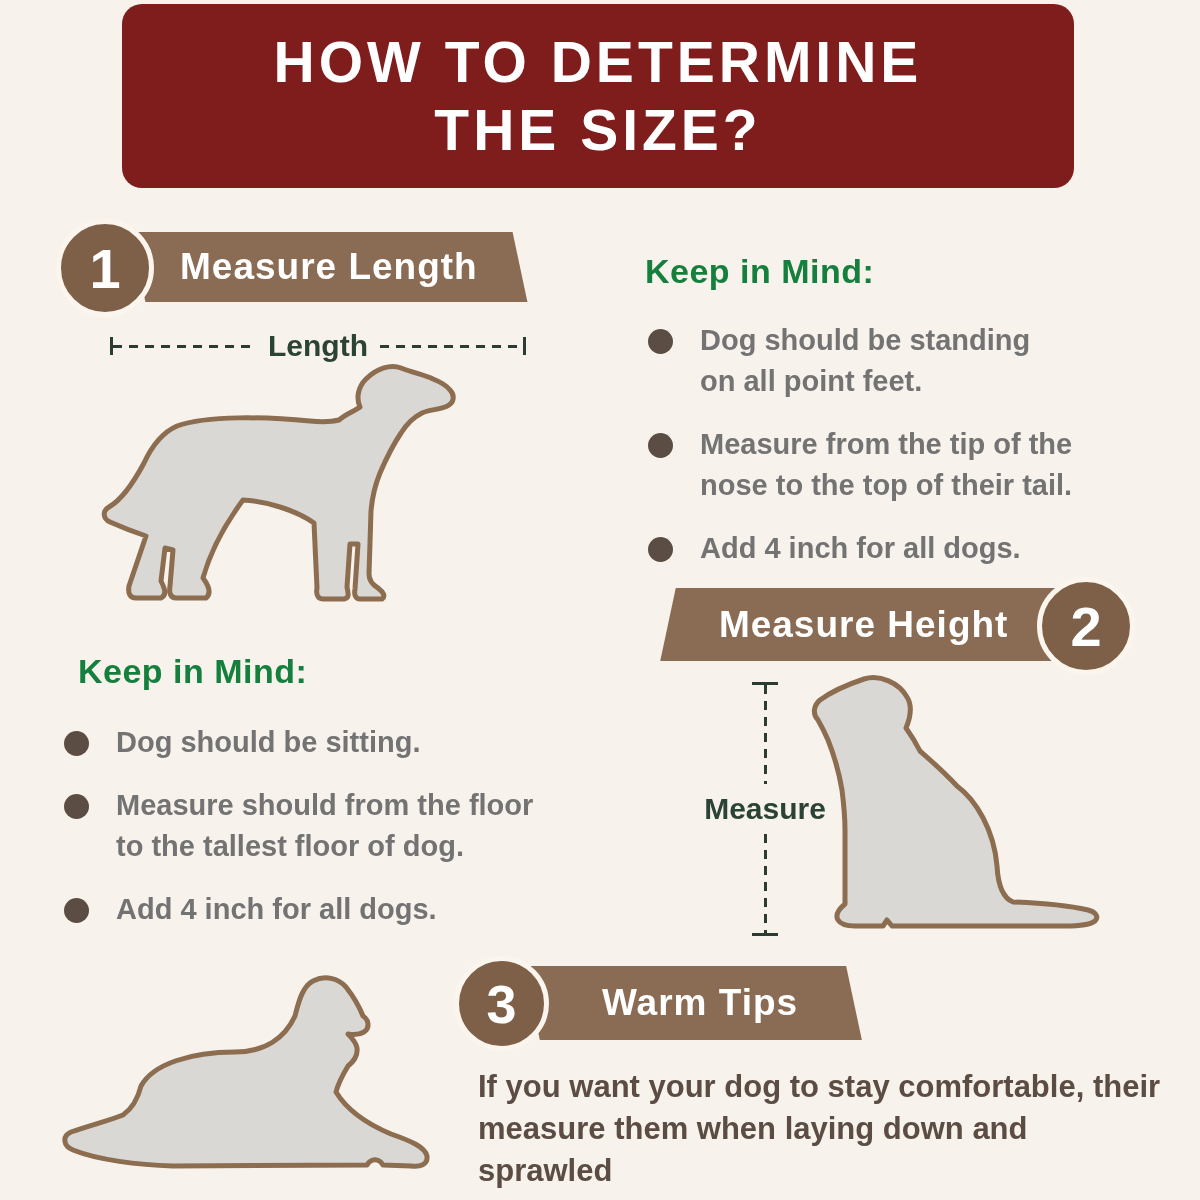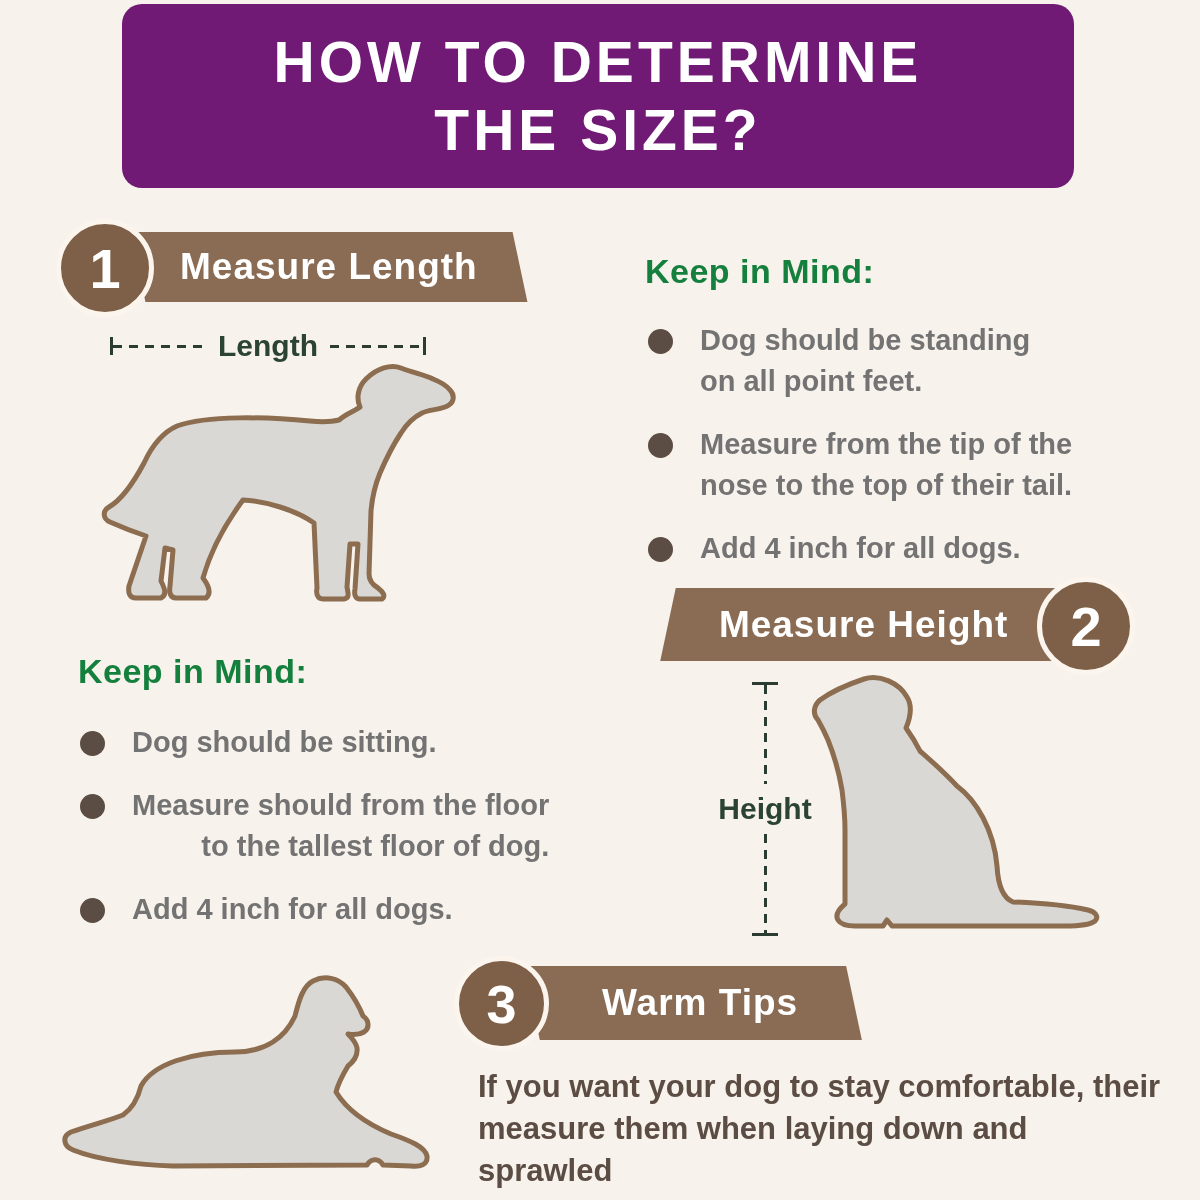"HOW TO DETERMINE" .header { background: #701a75 -> #7f1d1d }
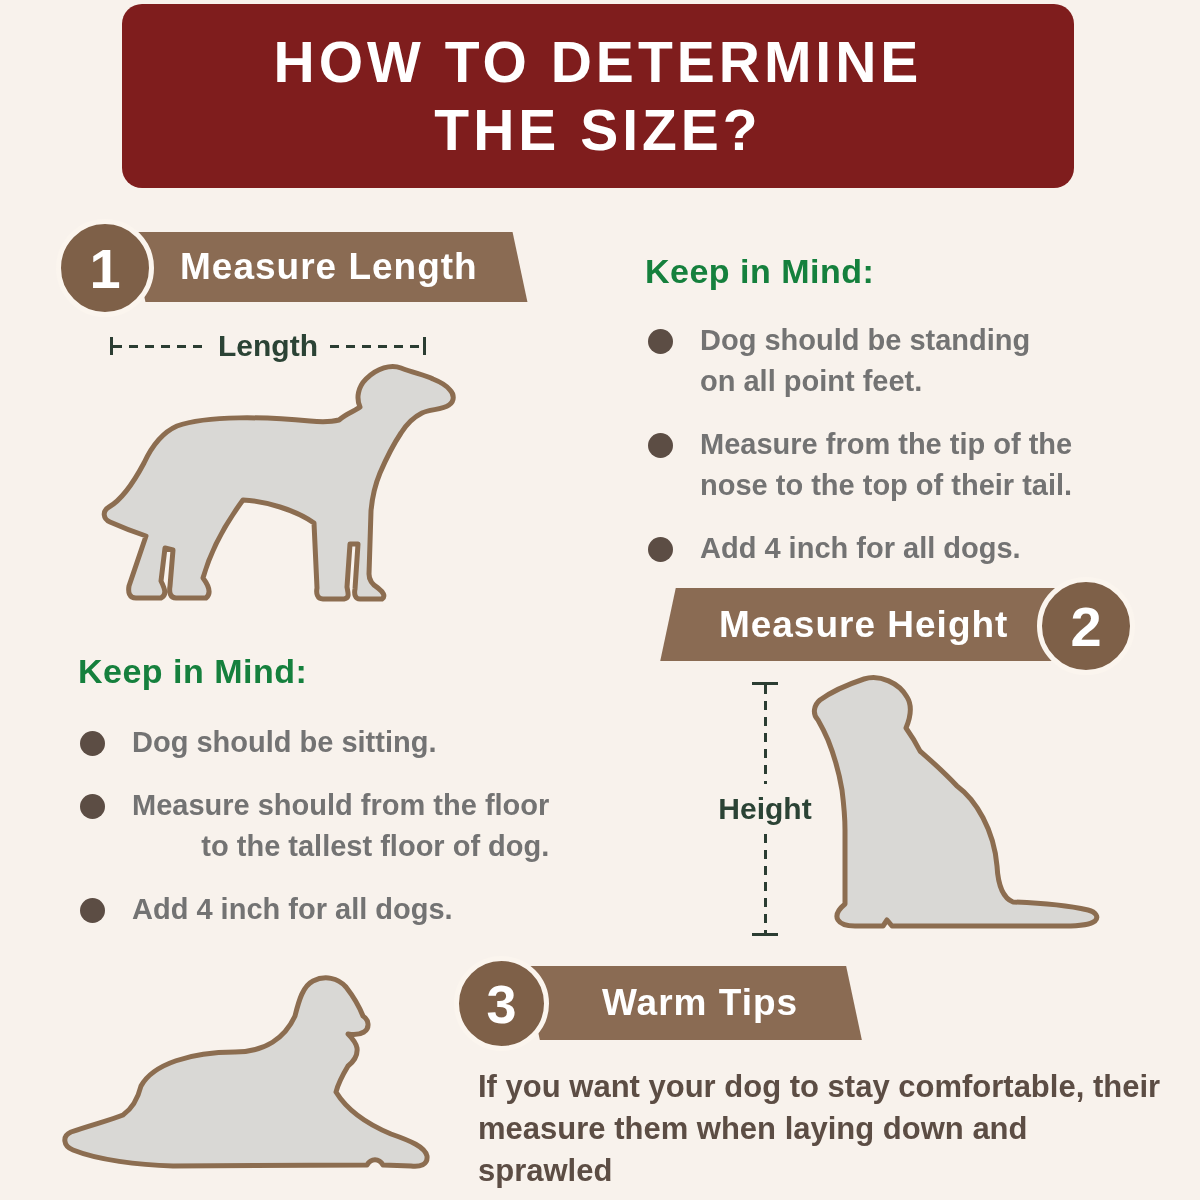"Length" .measure-h { width: 316px -> 416px }
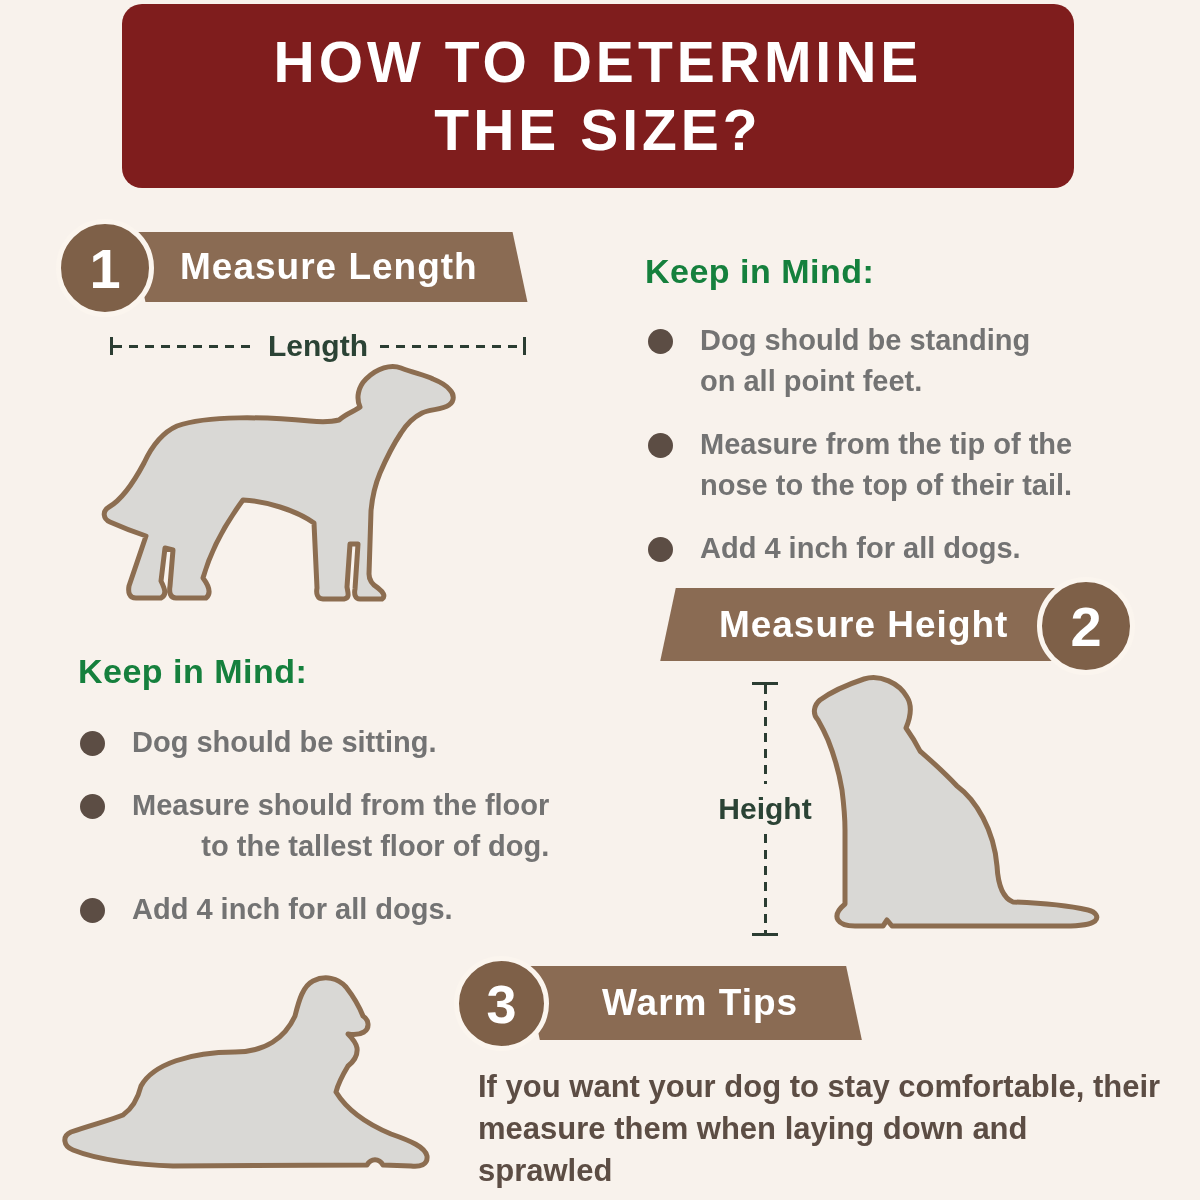"Dog should be sitting." #bullets-left { left: 80px -> 64px; text-align: right -> none }
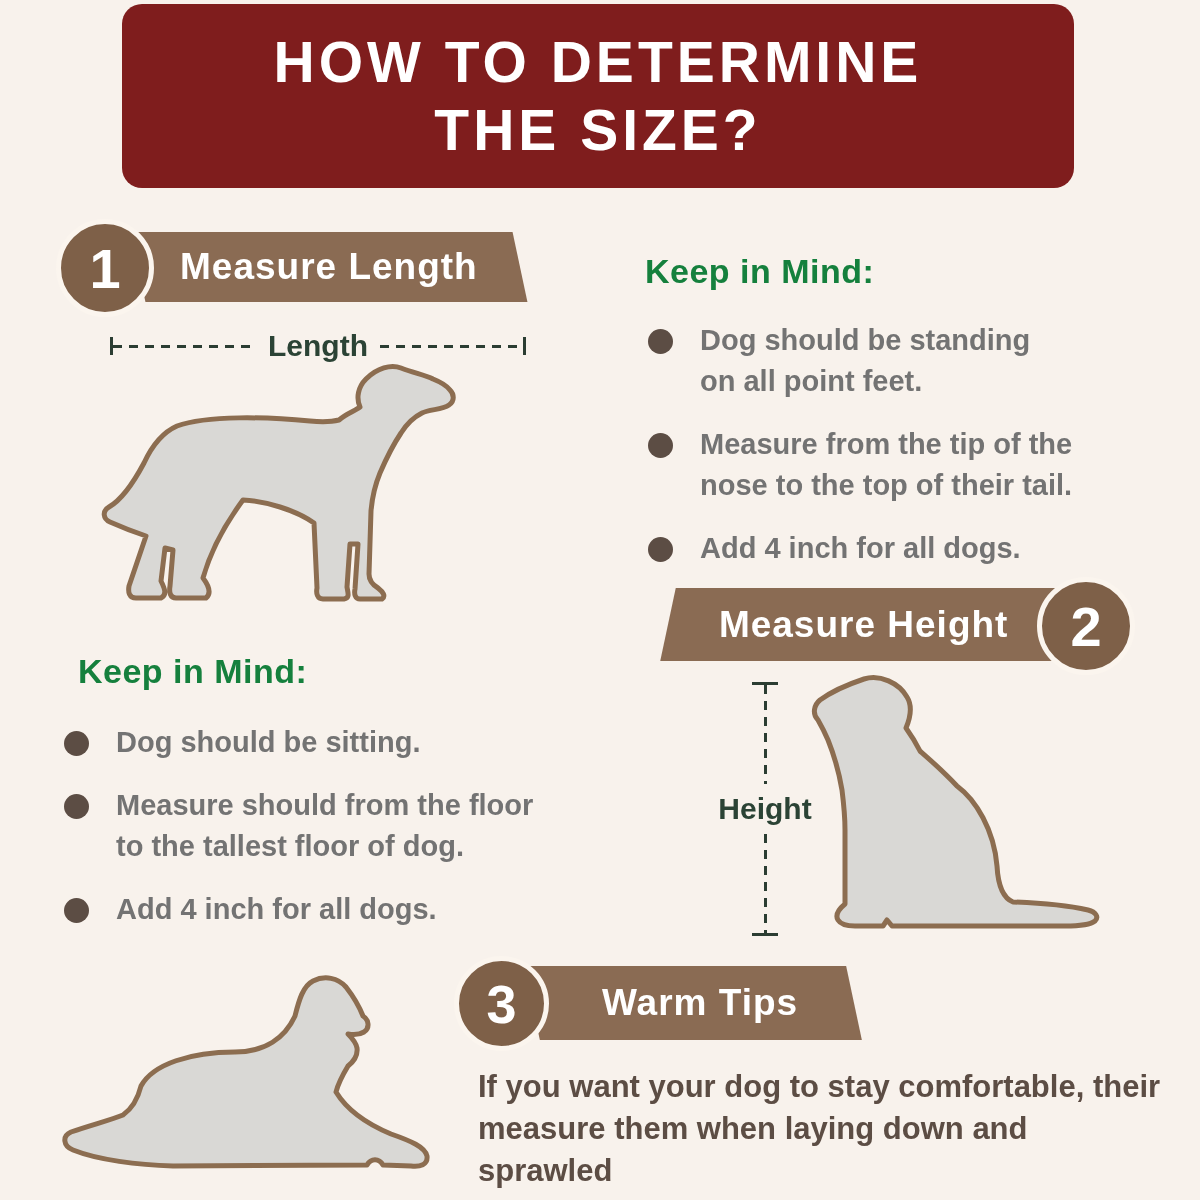"Height" div.measure-label { text: Height -> Measure }
